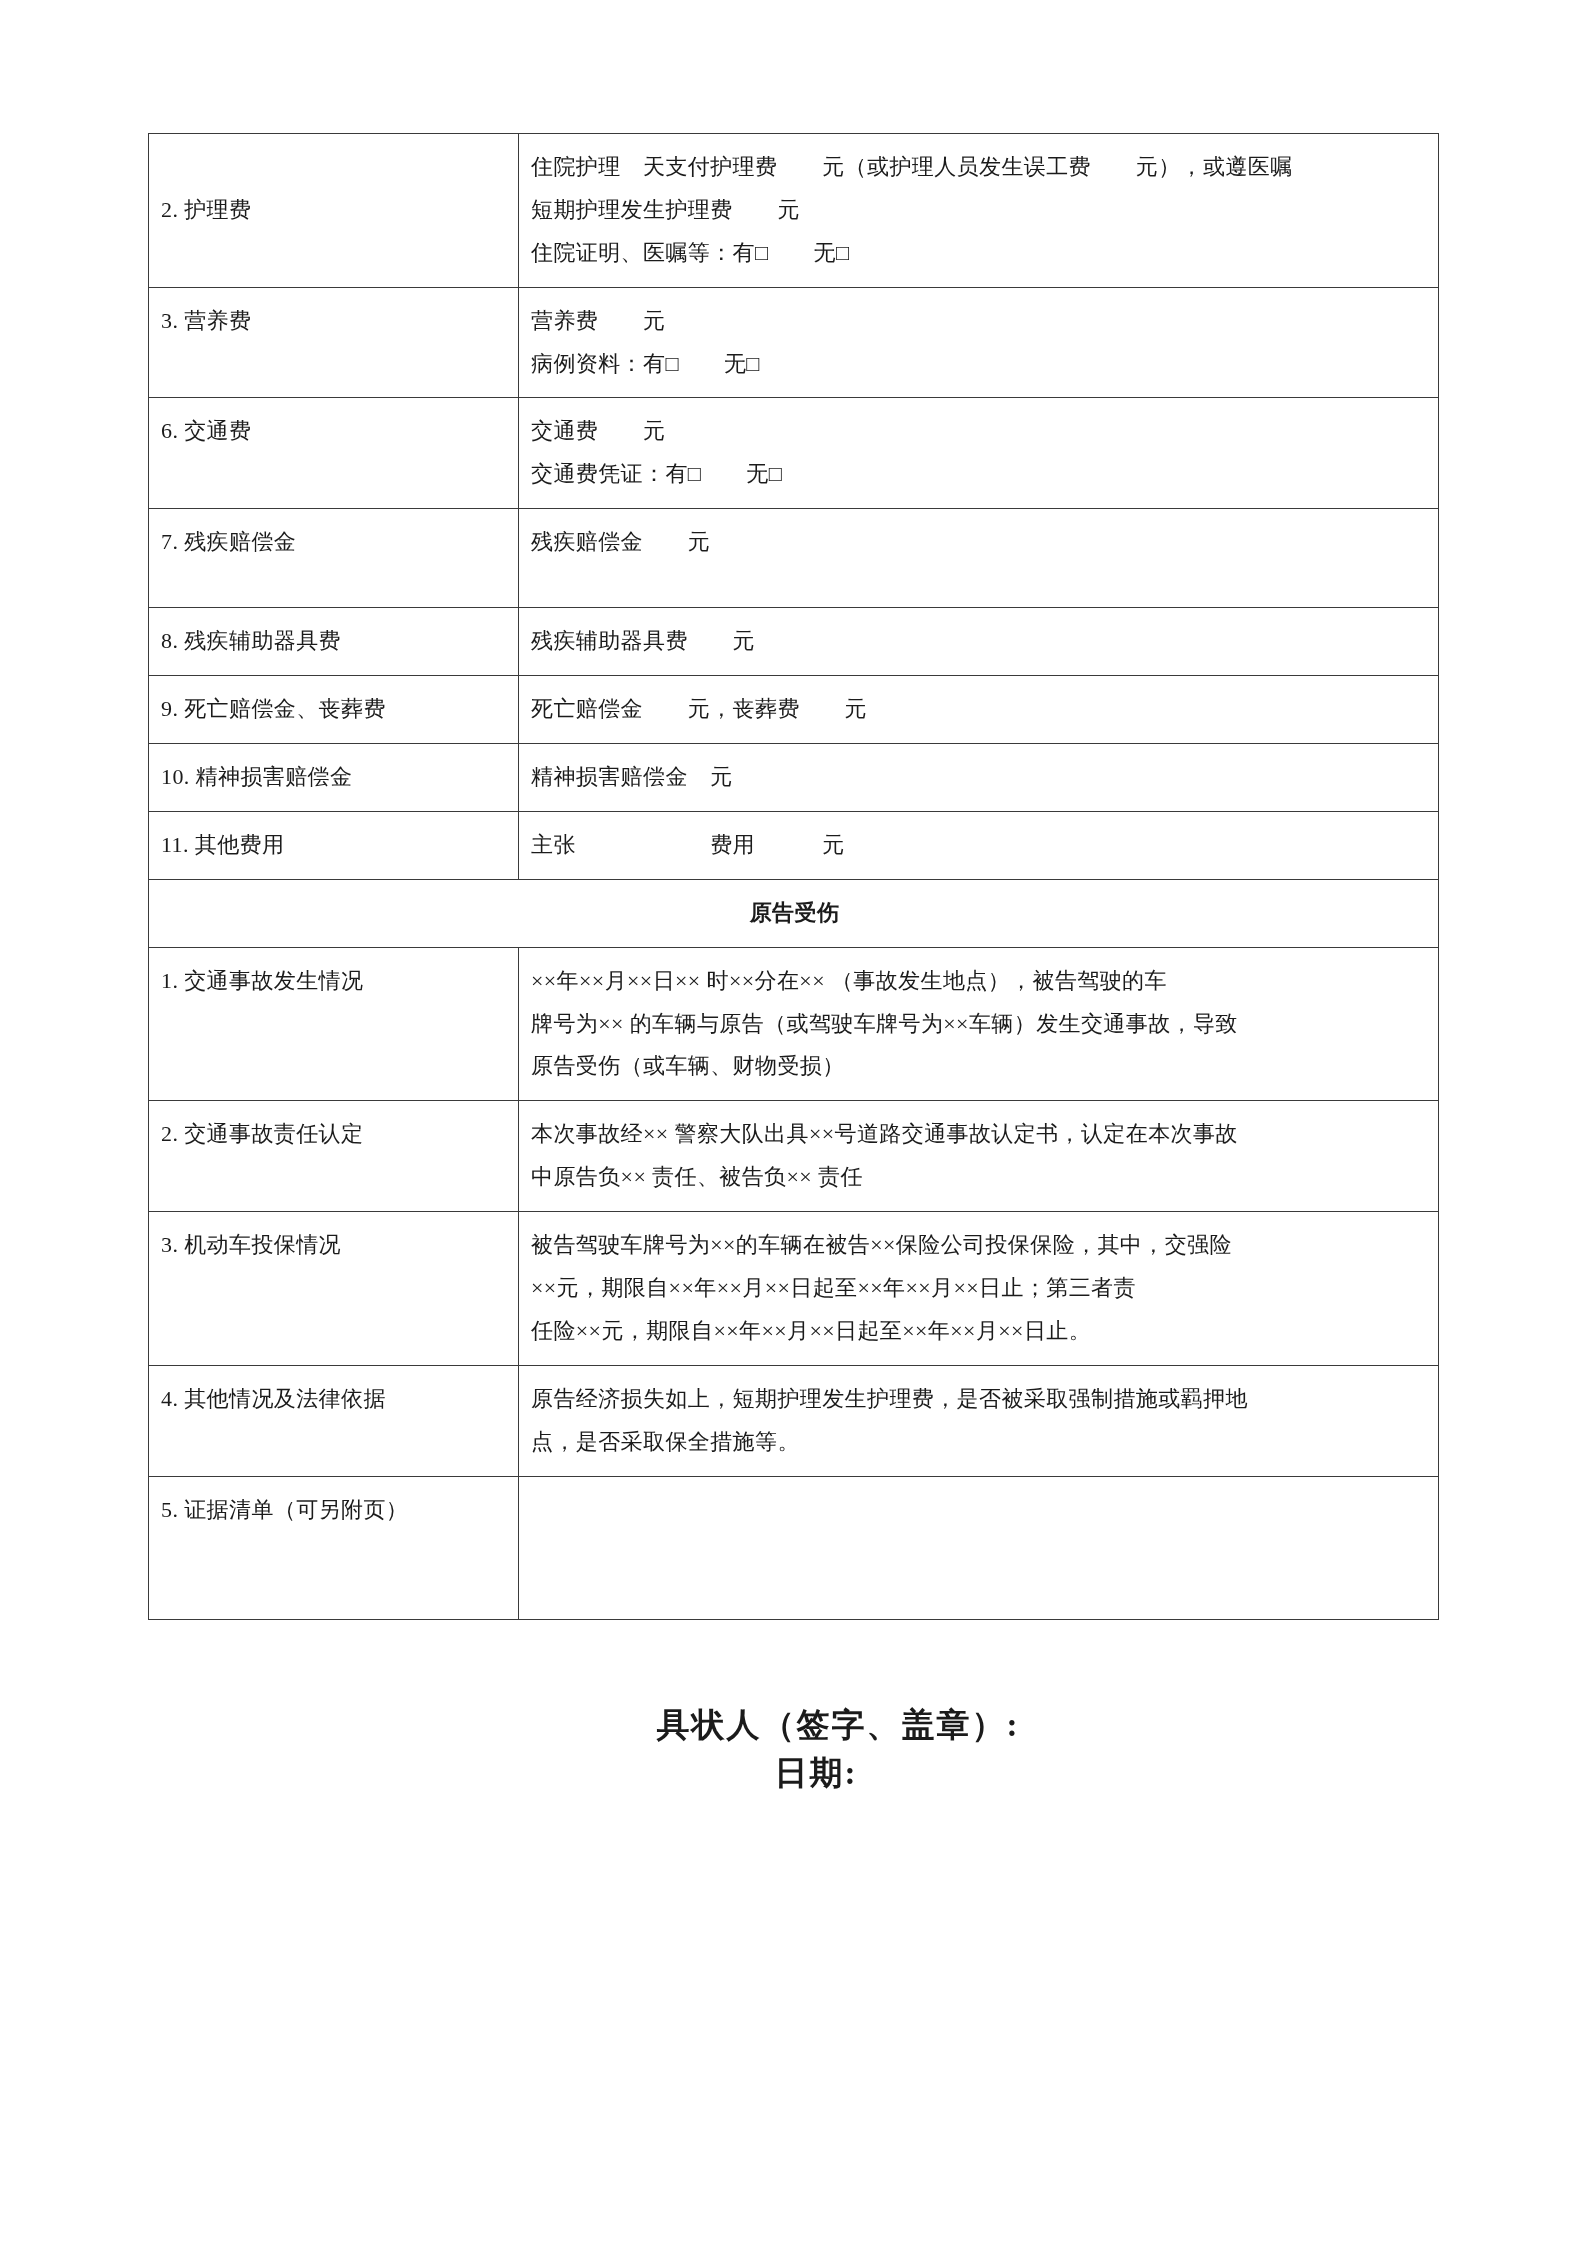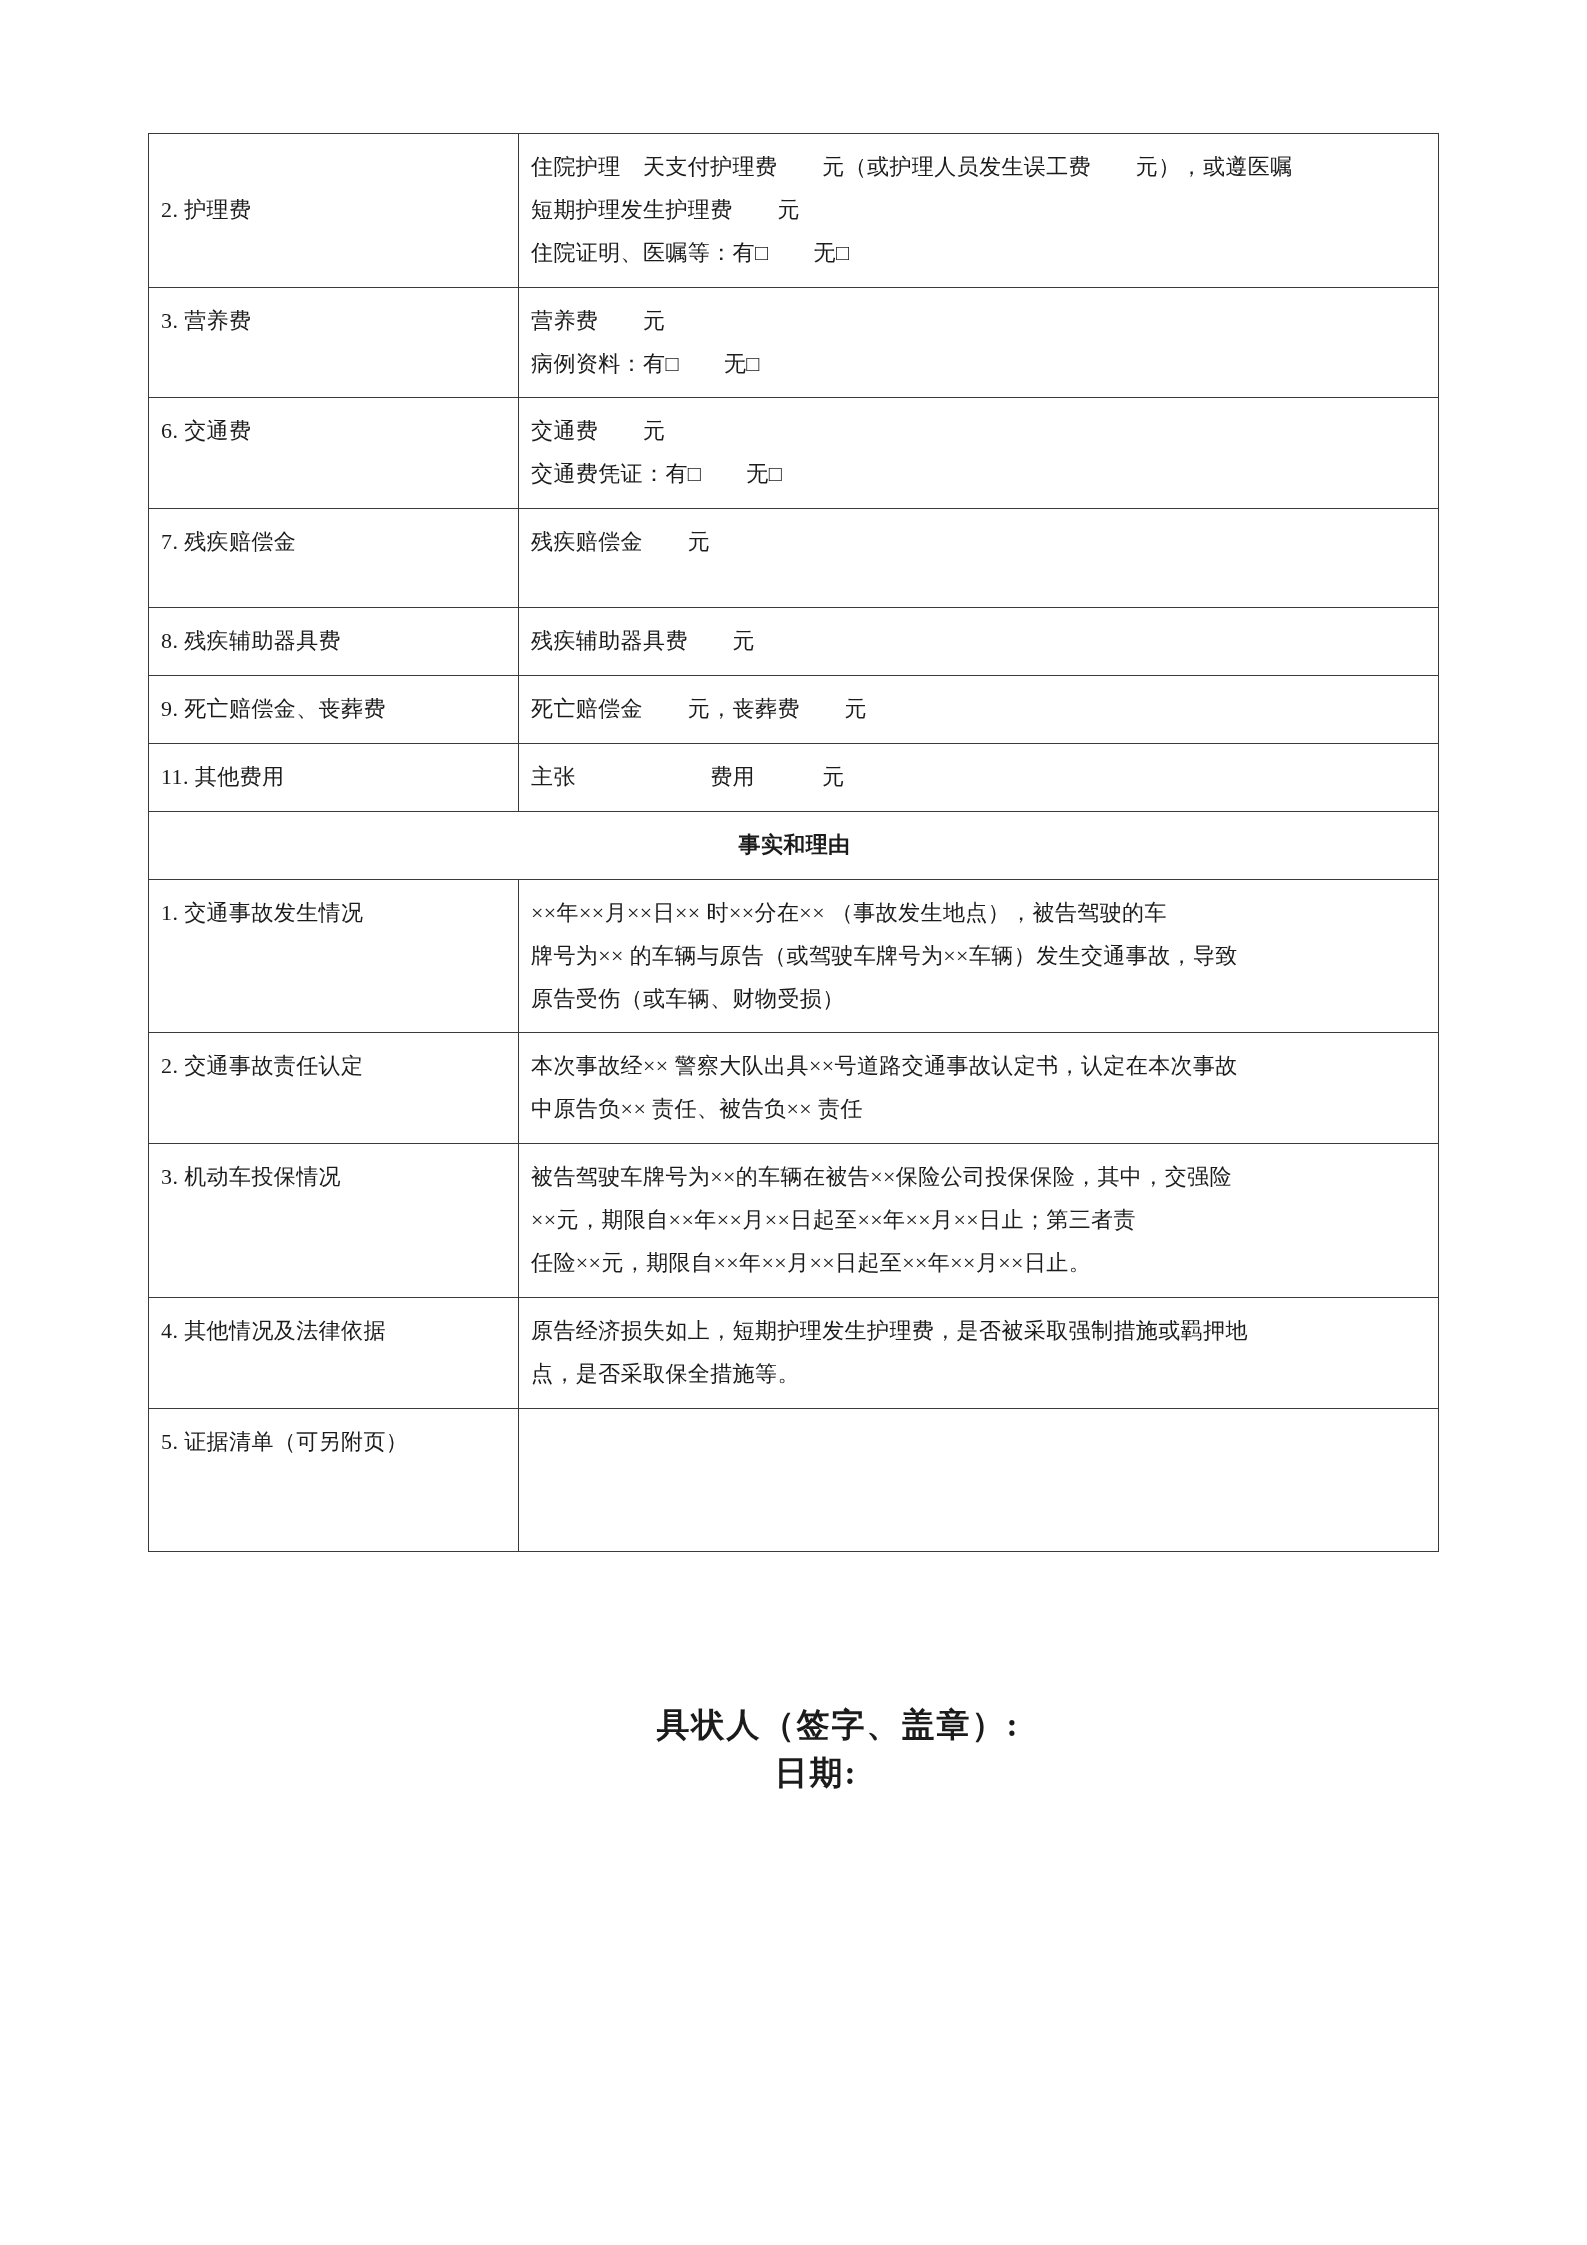"10. 精神损害赔偿金" tr { html: none -> <tr> <td> <span>10. 精神损害赔偿金</span> </td> <td> <span>精神损害赔偿金 元</span> </td> </tr> }
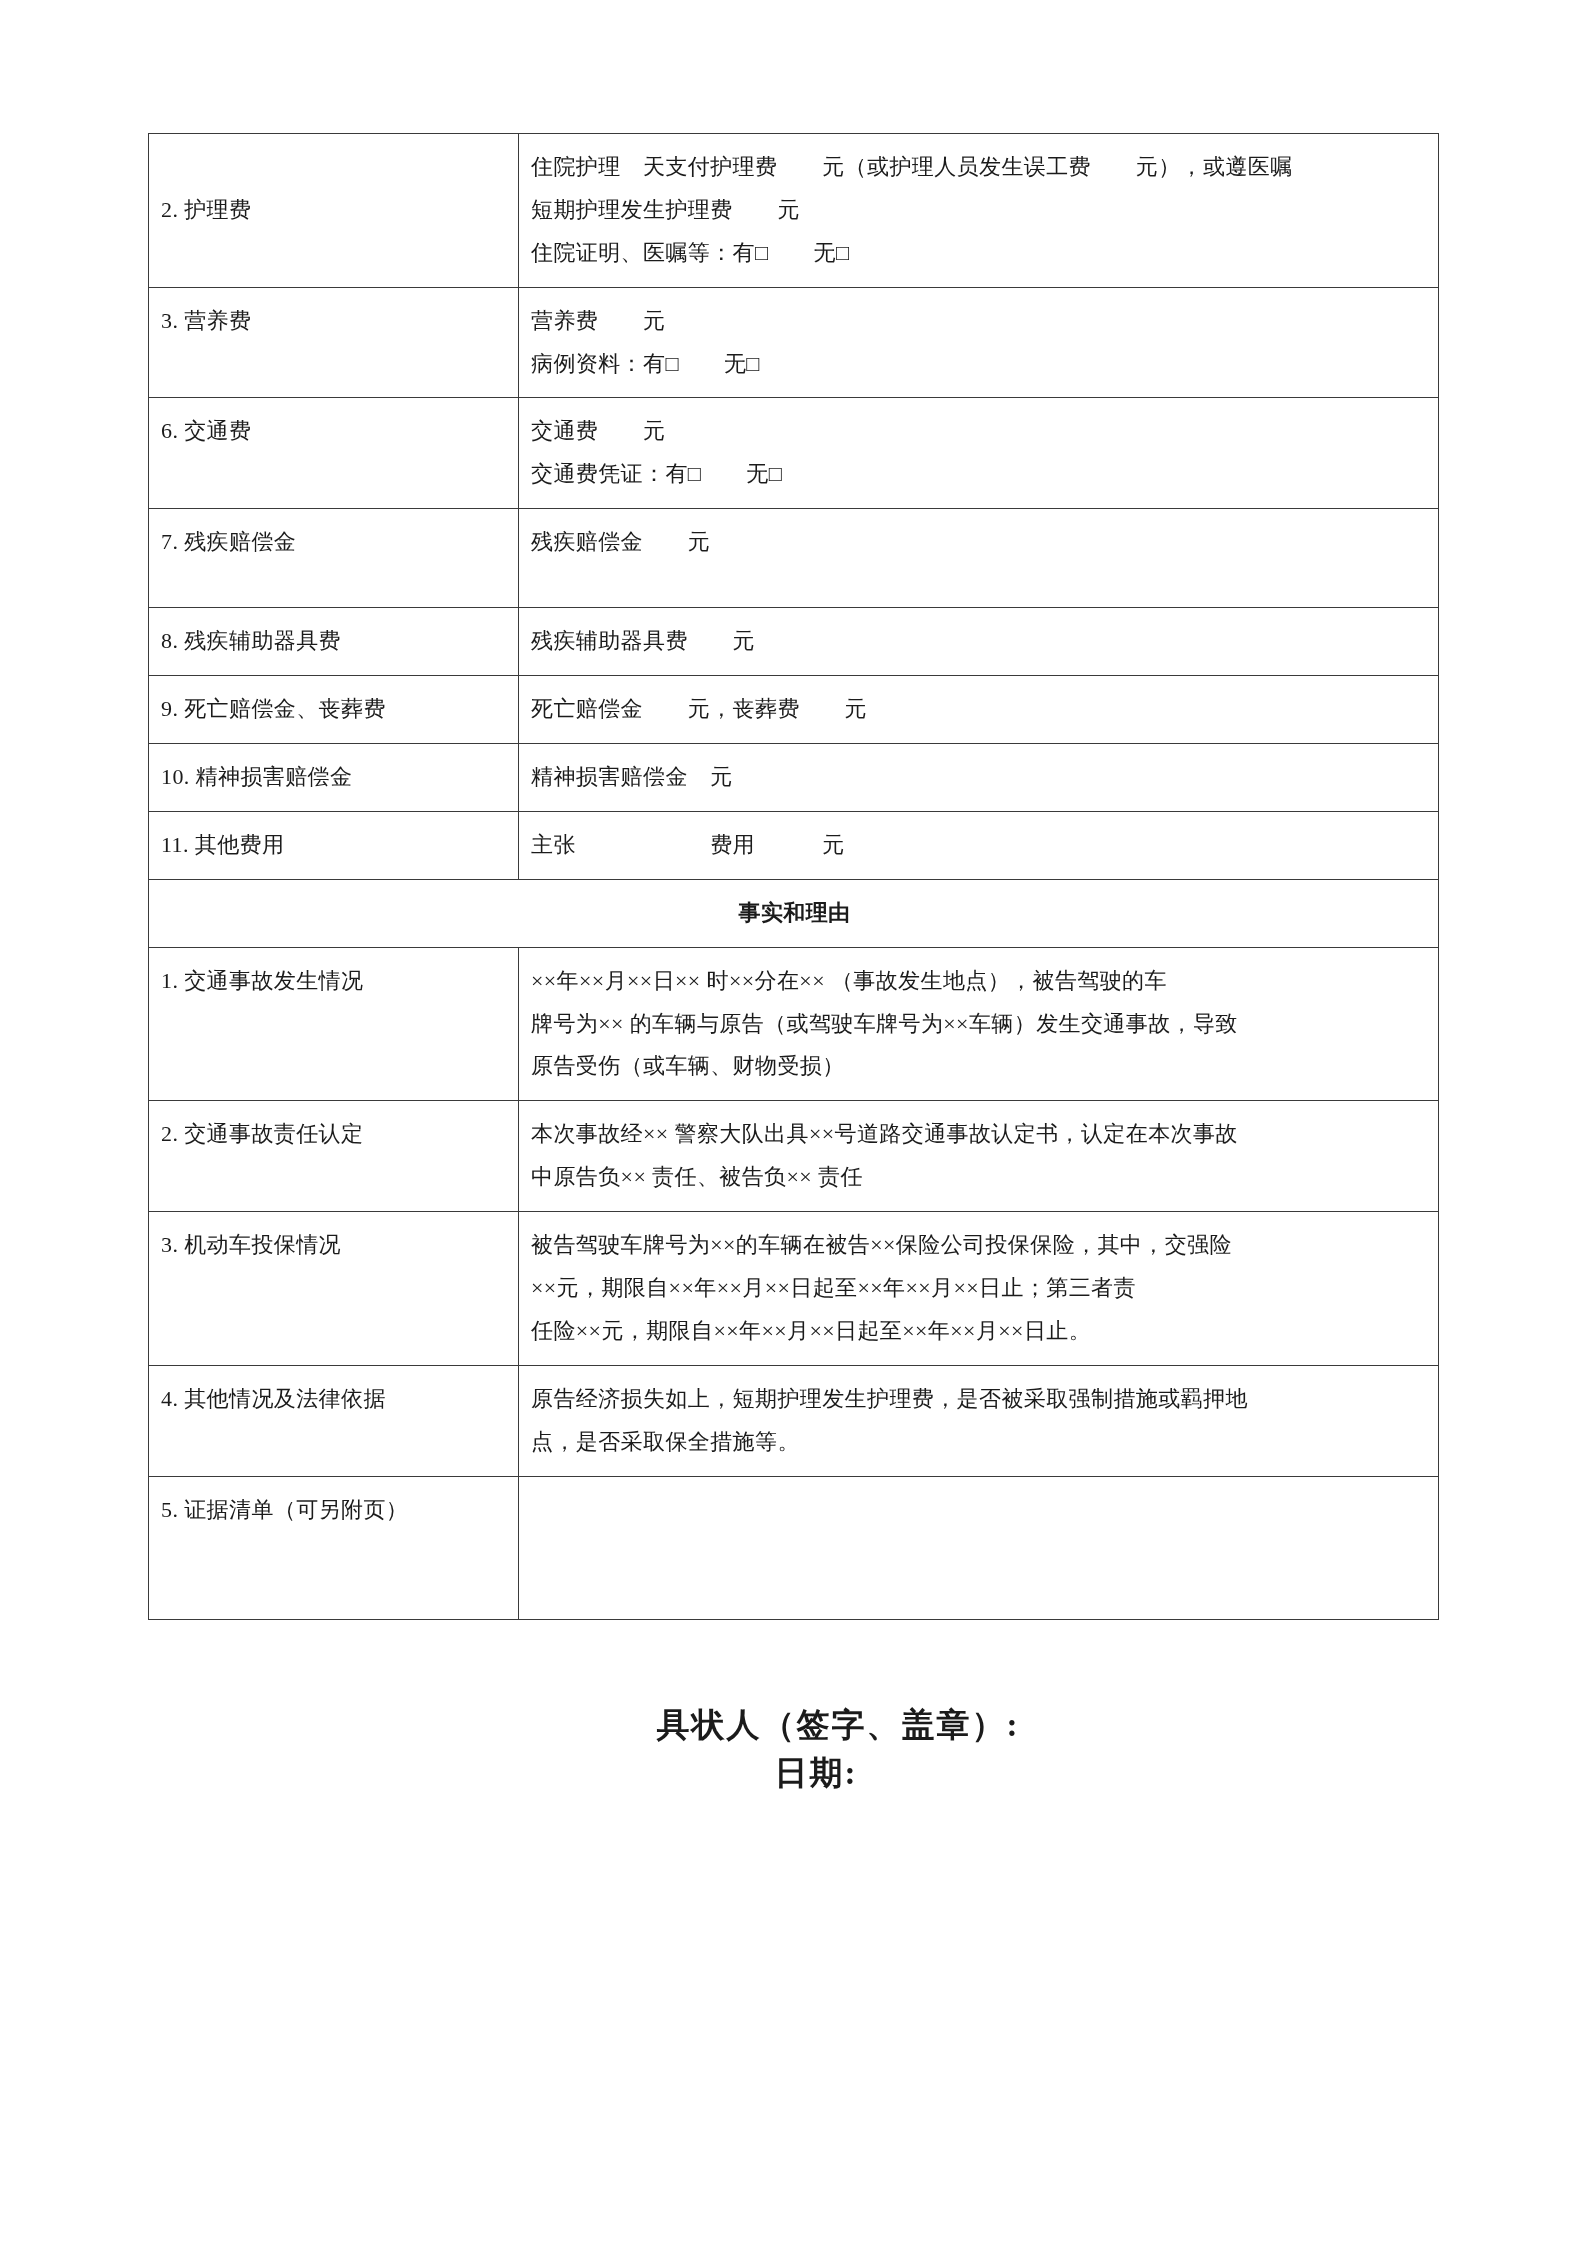"事实和理由" td.section-head { text: 事实和理由 -> 原告受伤 }
